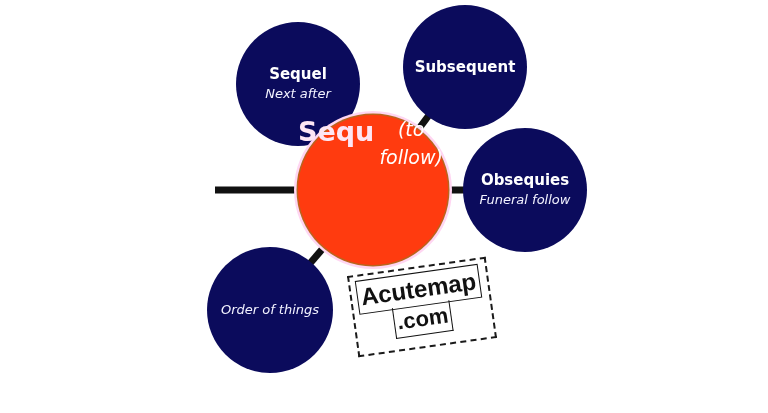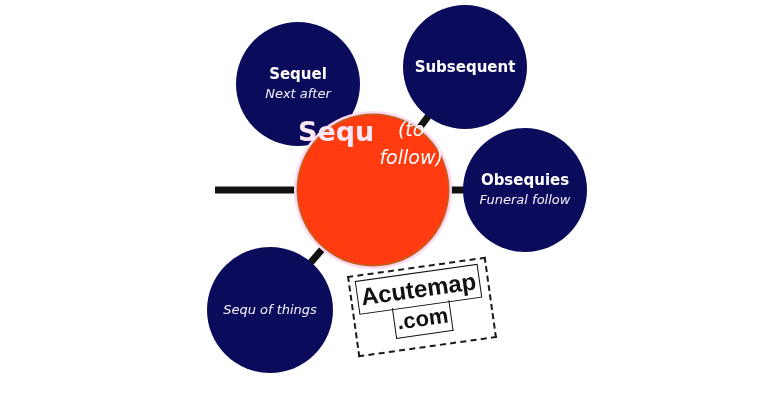"Sequ of things" div.def { text: Sequ -> Order }
